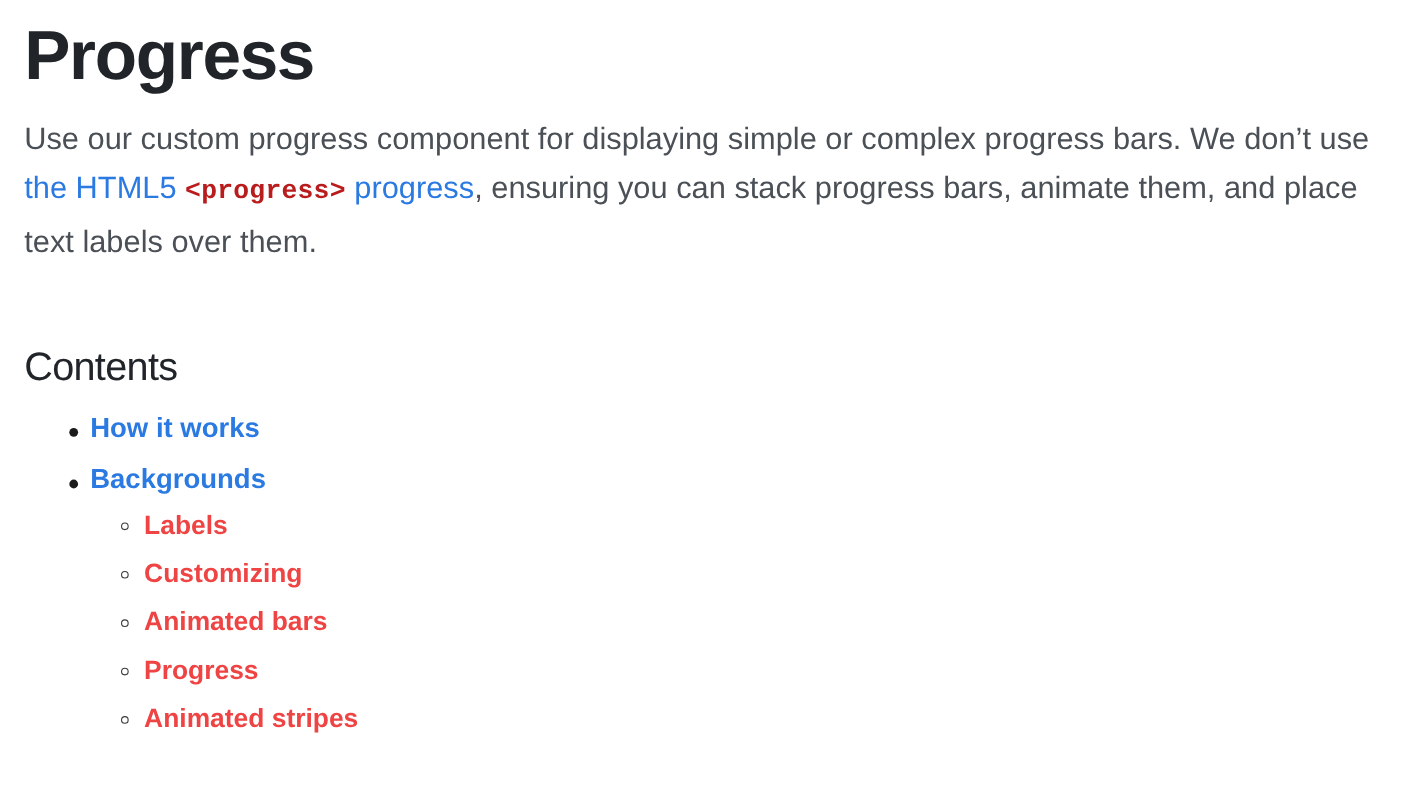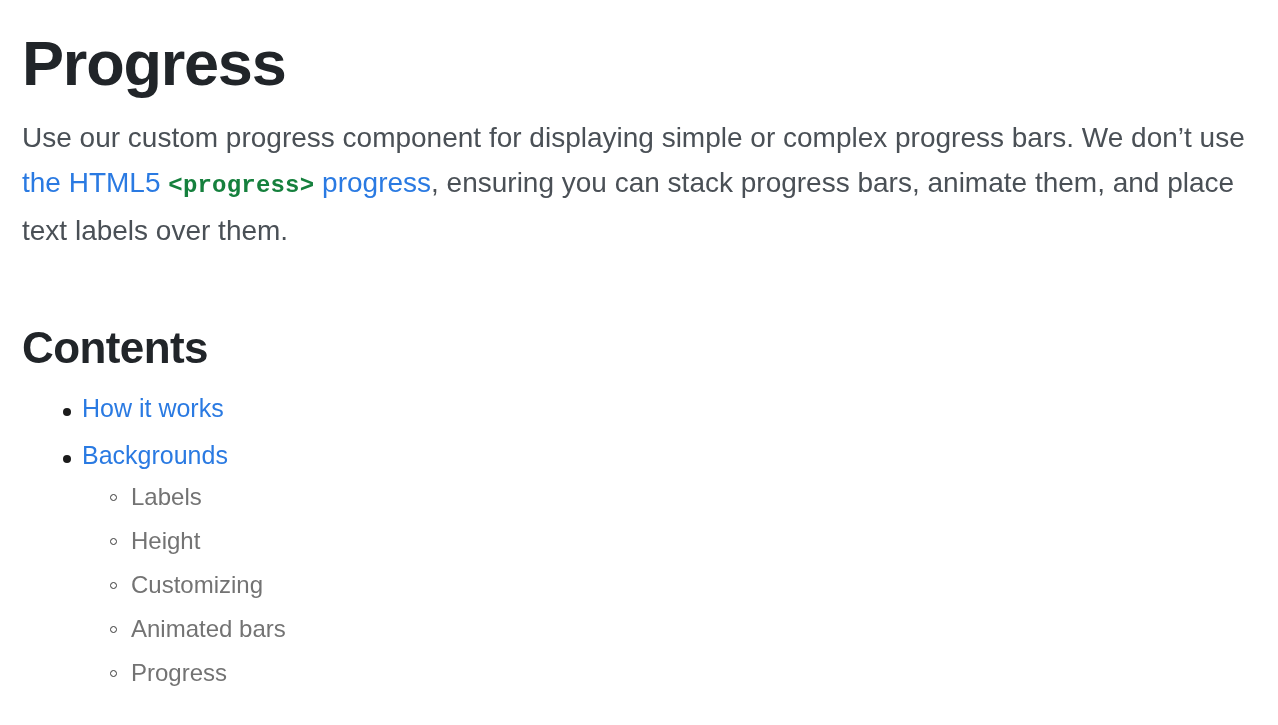"Progress" .page { padding: 16px 22px -> 4px 22px }
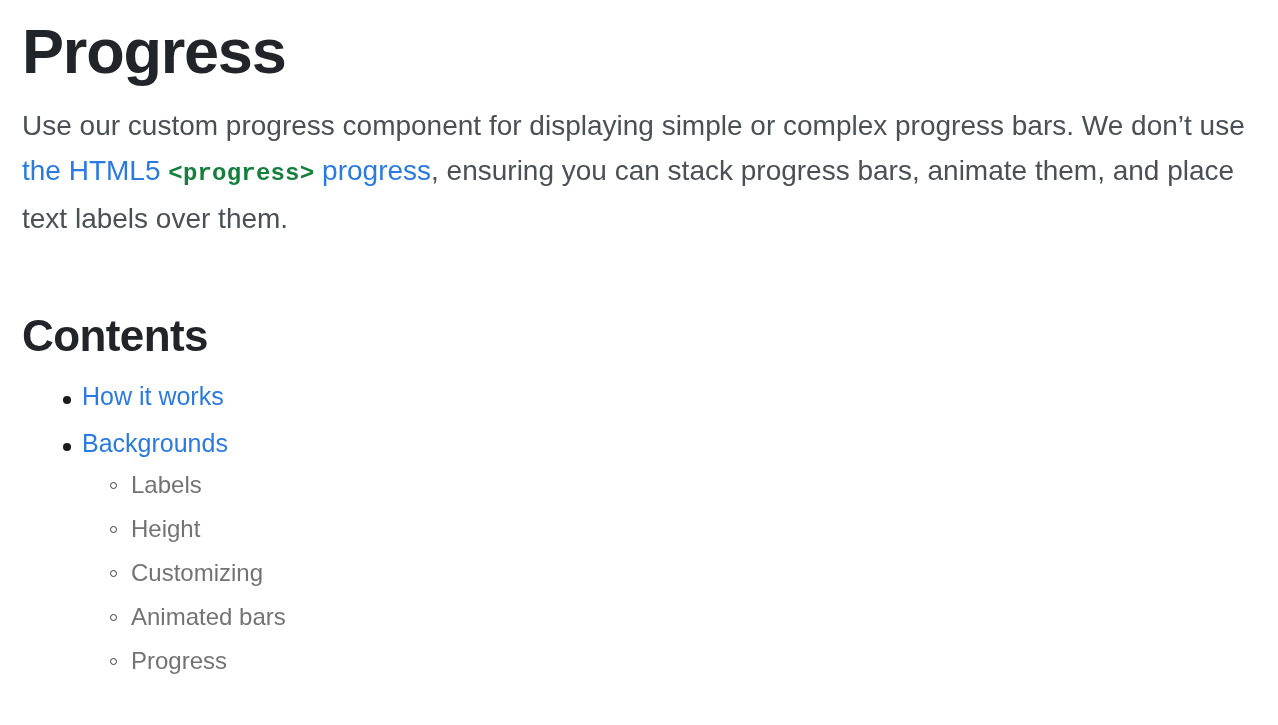"<progress>" code.inline-code { color: #15803d -> #b91c1c }
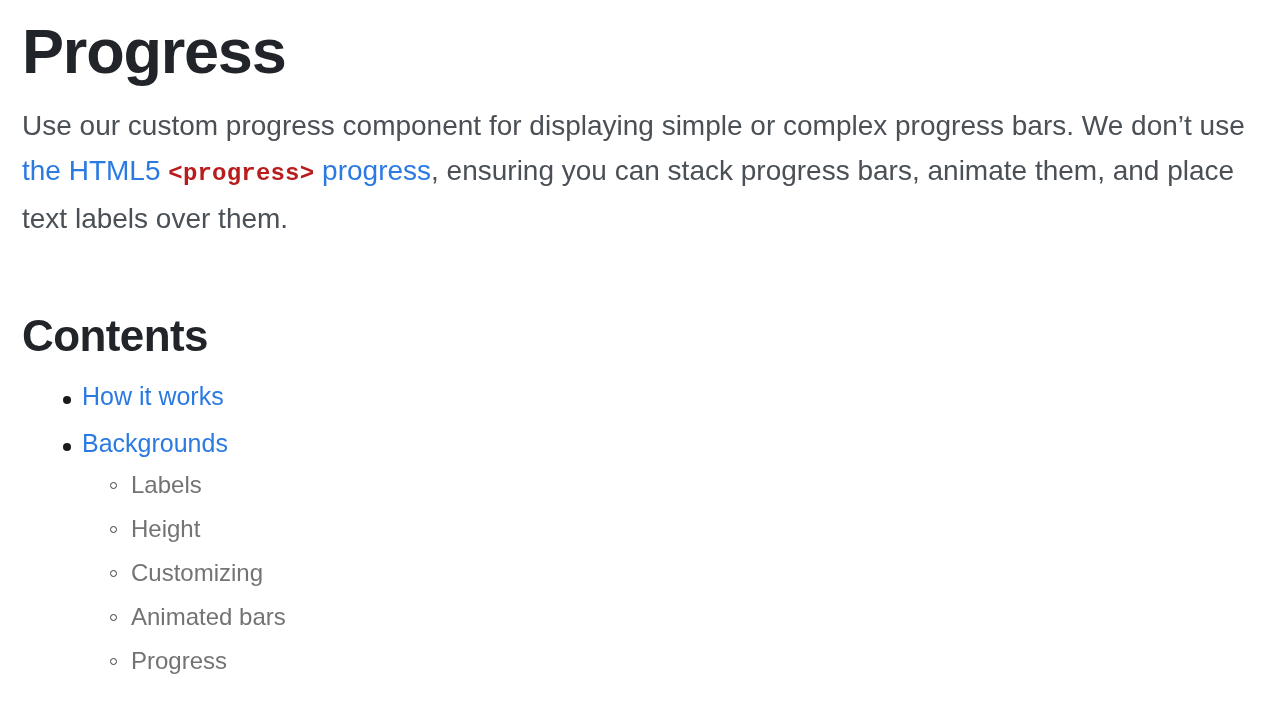"Contents" h2.contents-title { font-size: 44px -> 36px; font-weight: 700 -> 400 }
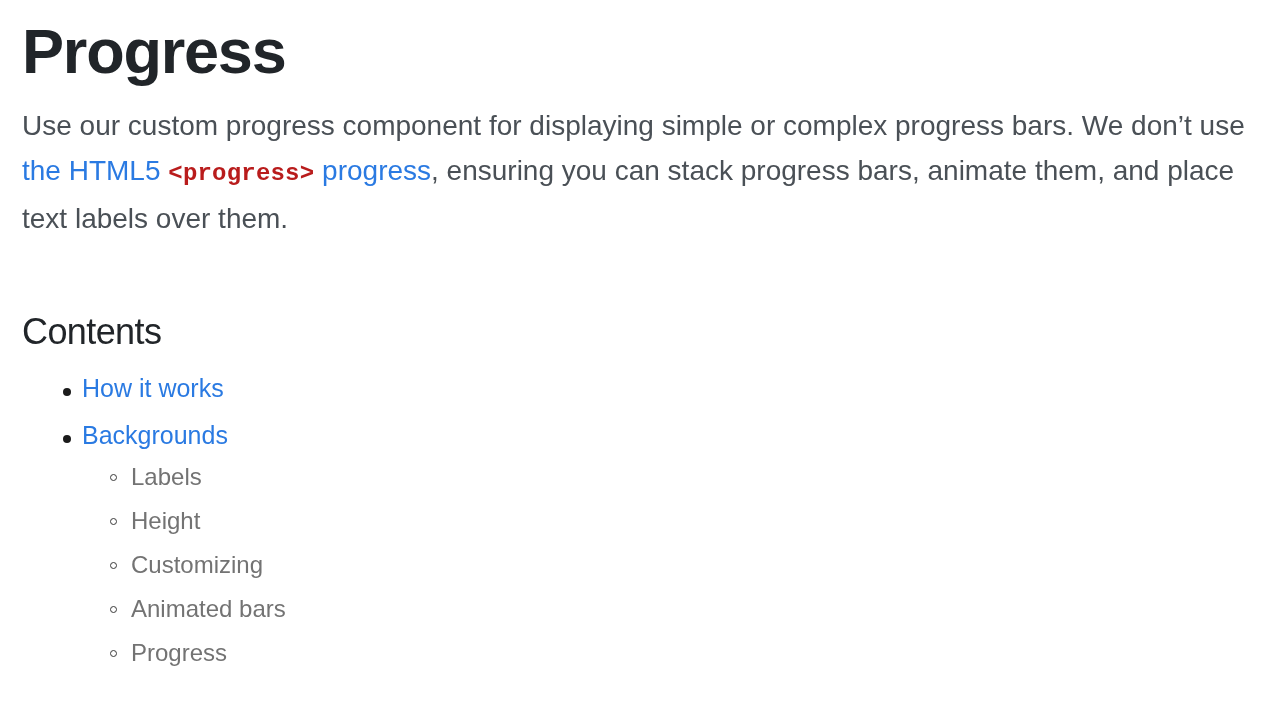"How it works" ul.toc-list { font-weight: none -> bold }
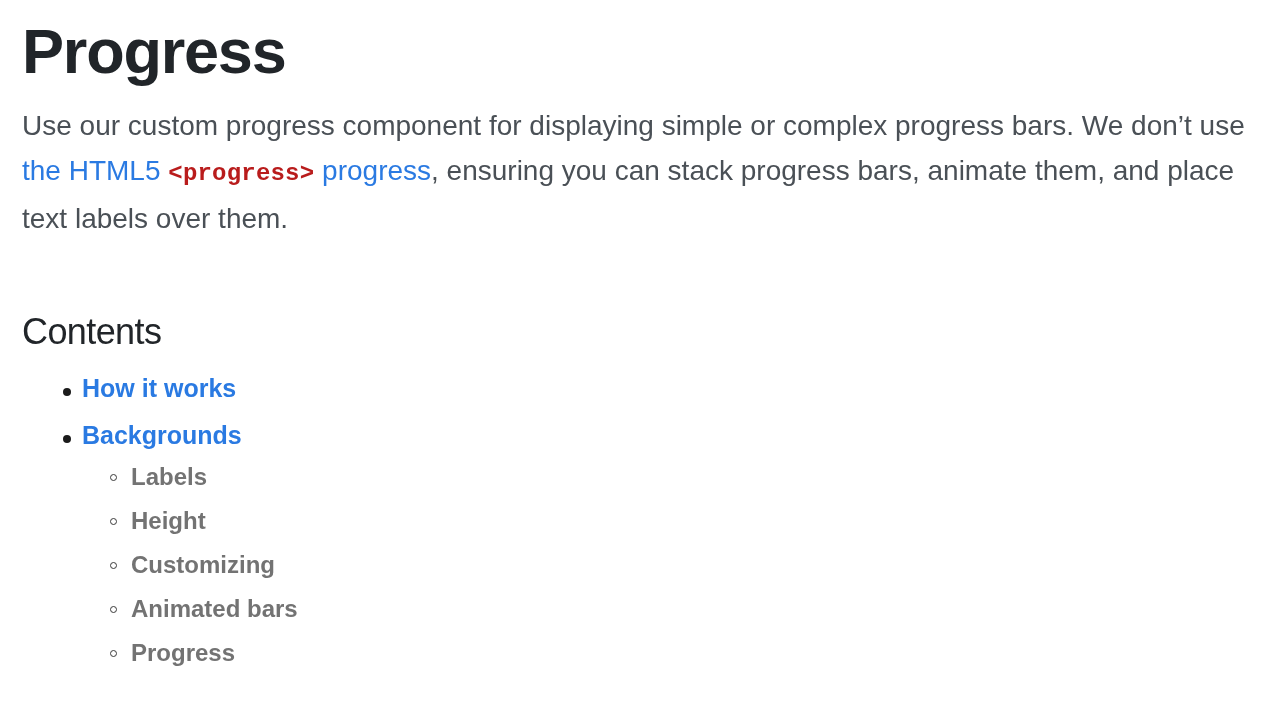"Labels" li.toc-subitem > a.toc-sublink { color: #737373 -> #ef4444 }
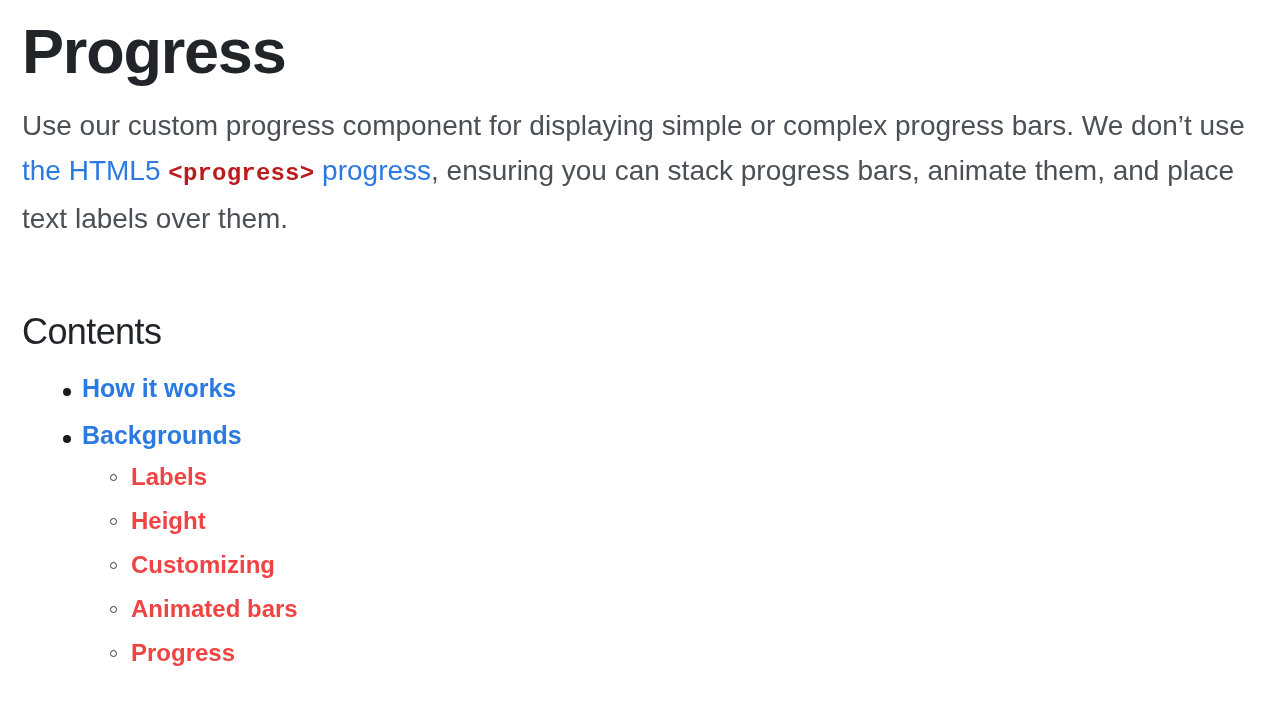"Height" li.toc-subitem { html: <li> <span></span> <a>Height</a> </li> -> none }
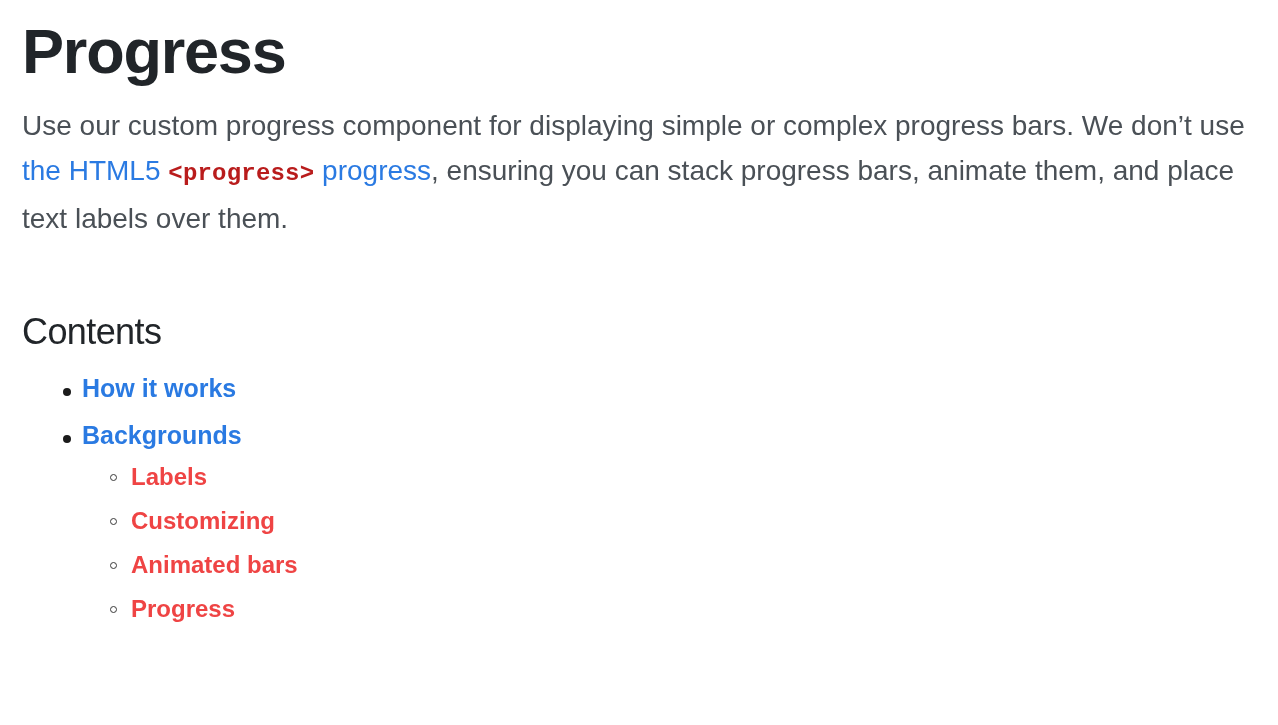"Animated stripes" li.toc-subitem { html: none -> <li> <span></span> <a>Animated stripes</a> </li> }
